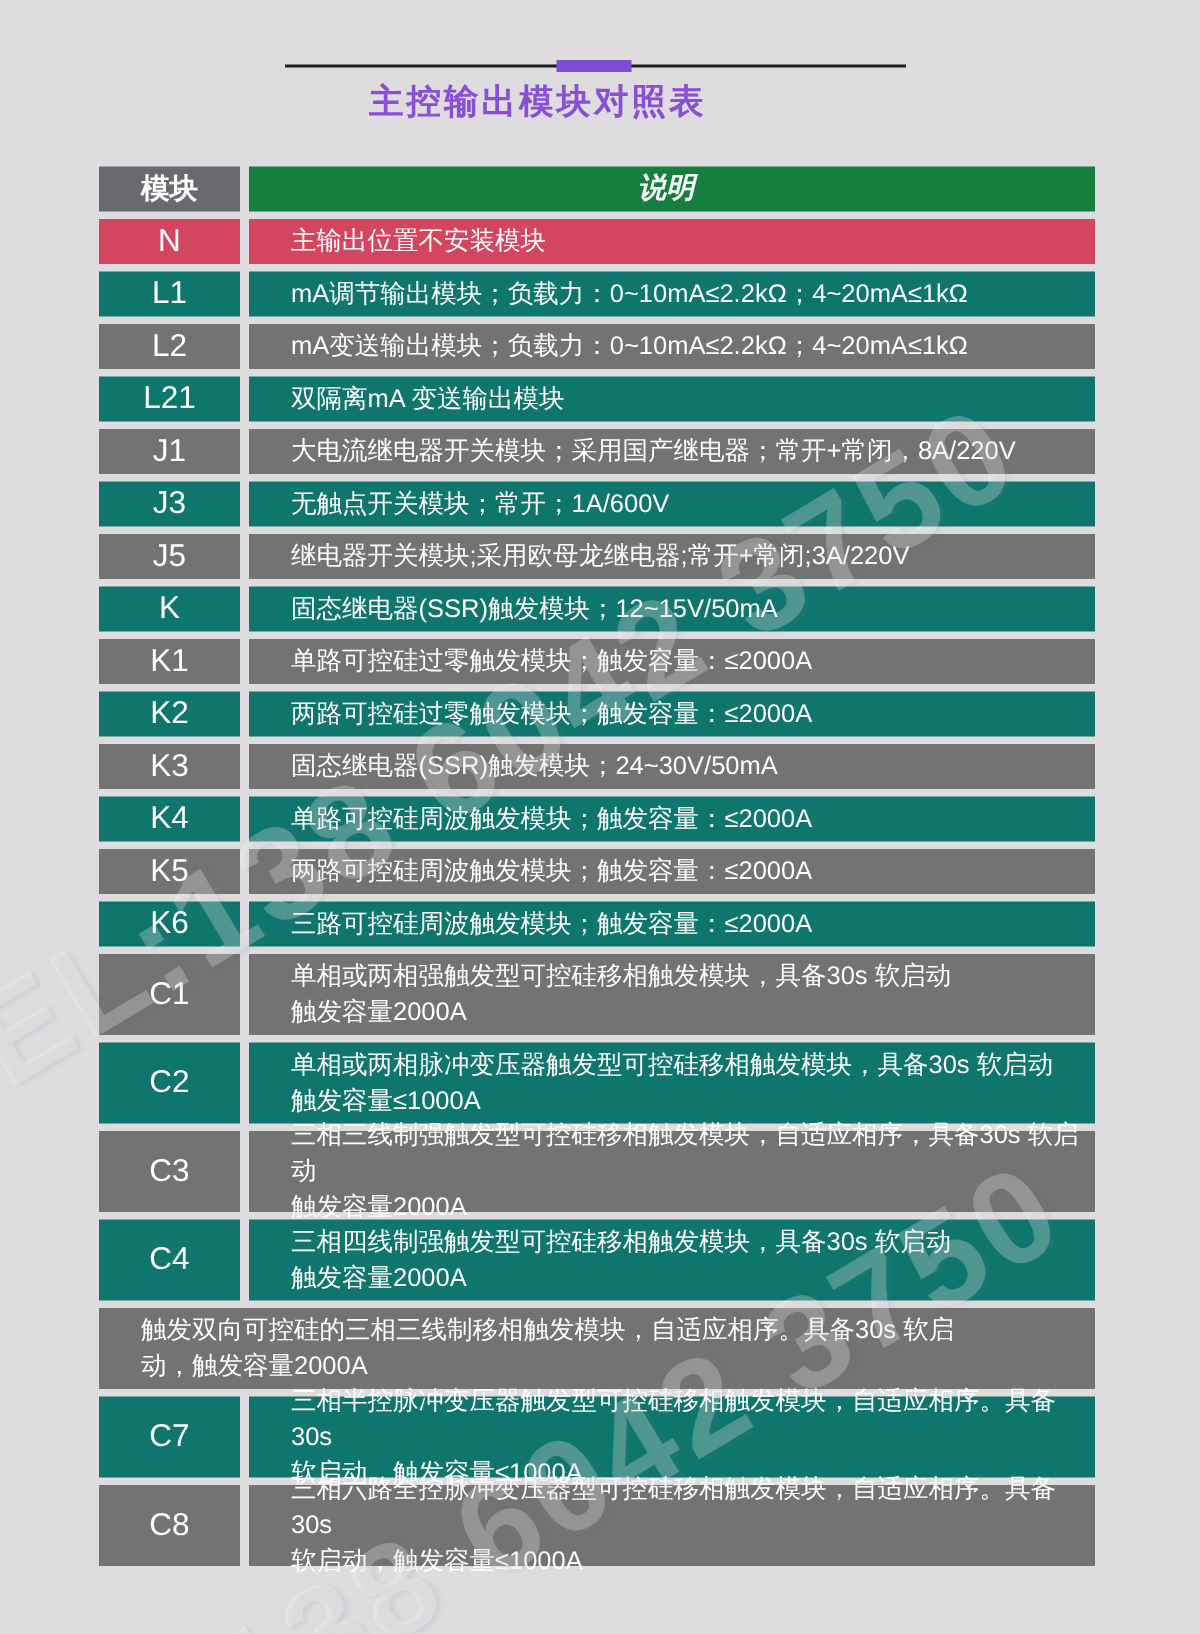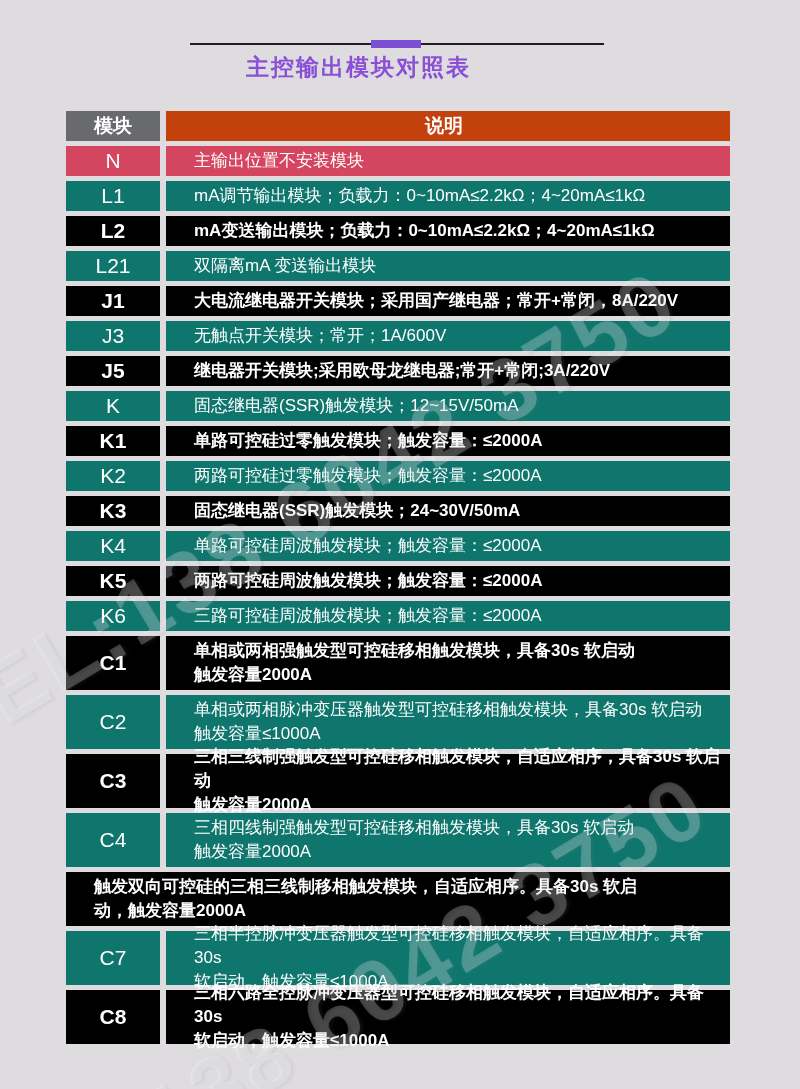"说明" .bg-header-right { background: #c2410c -> #15803d; font-style: none -> italic }
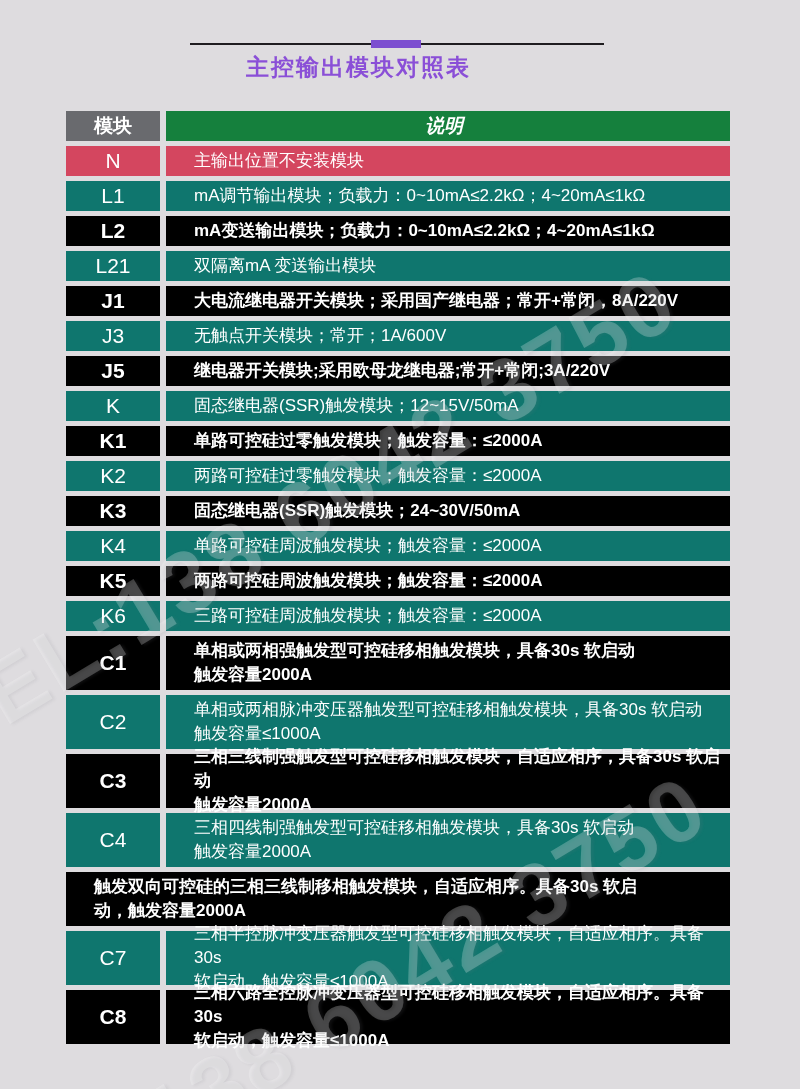"L2" .bg-gray { background: #000000 -> #737373; font-weight: bold -> none }
